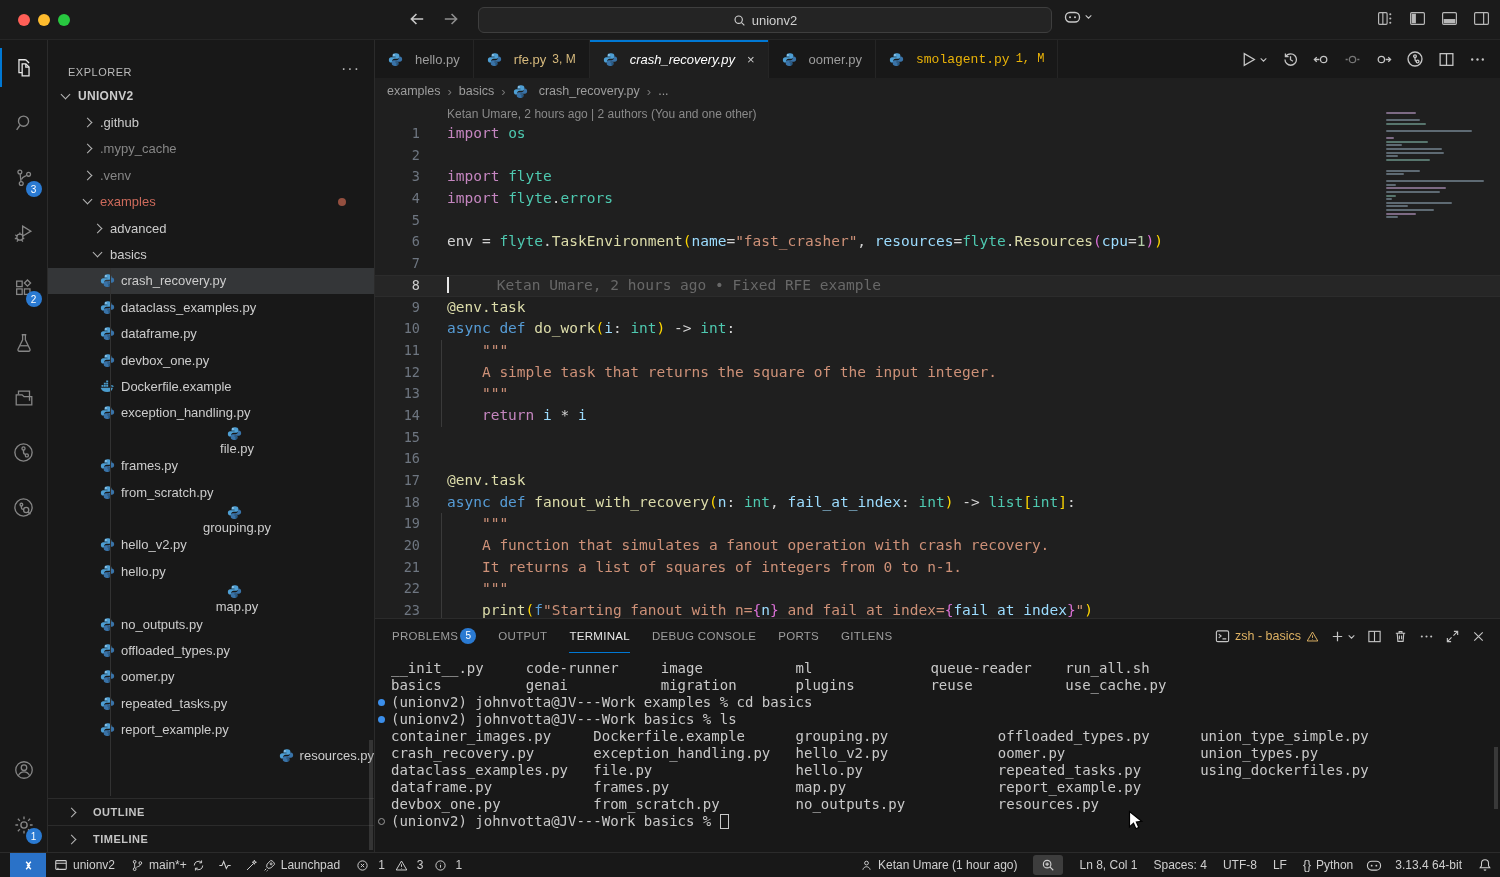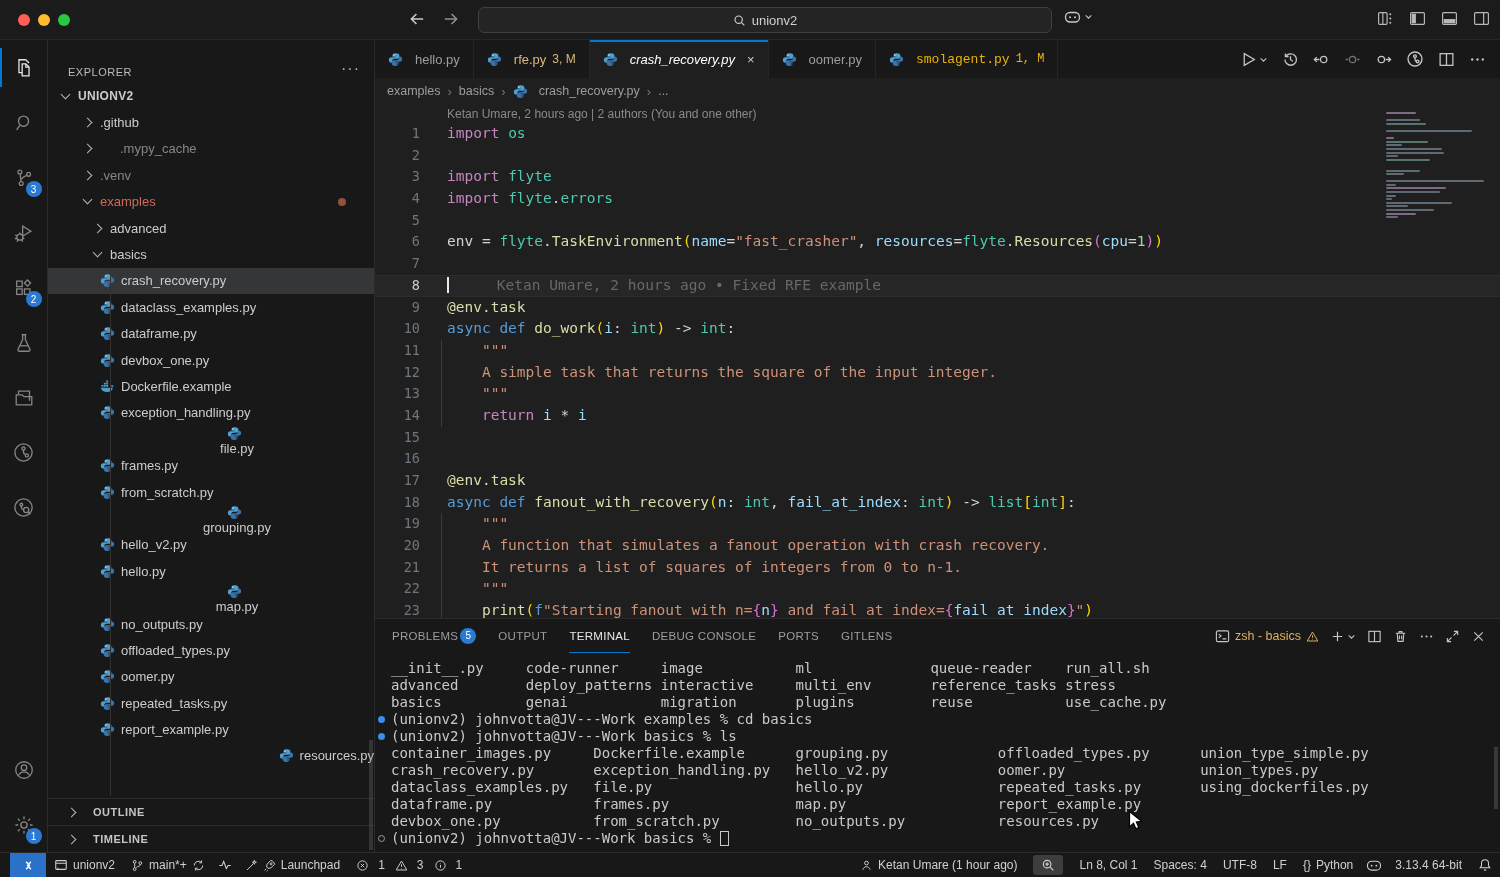".mypy_cache" div.s-row { gap: 20px -> none }
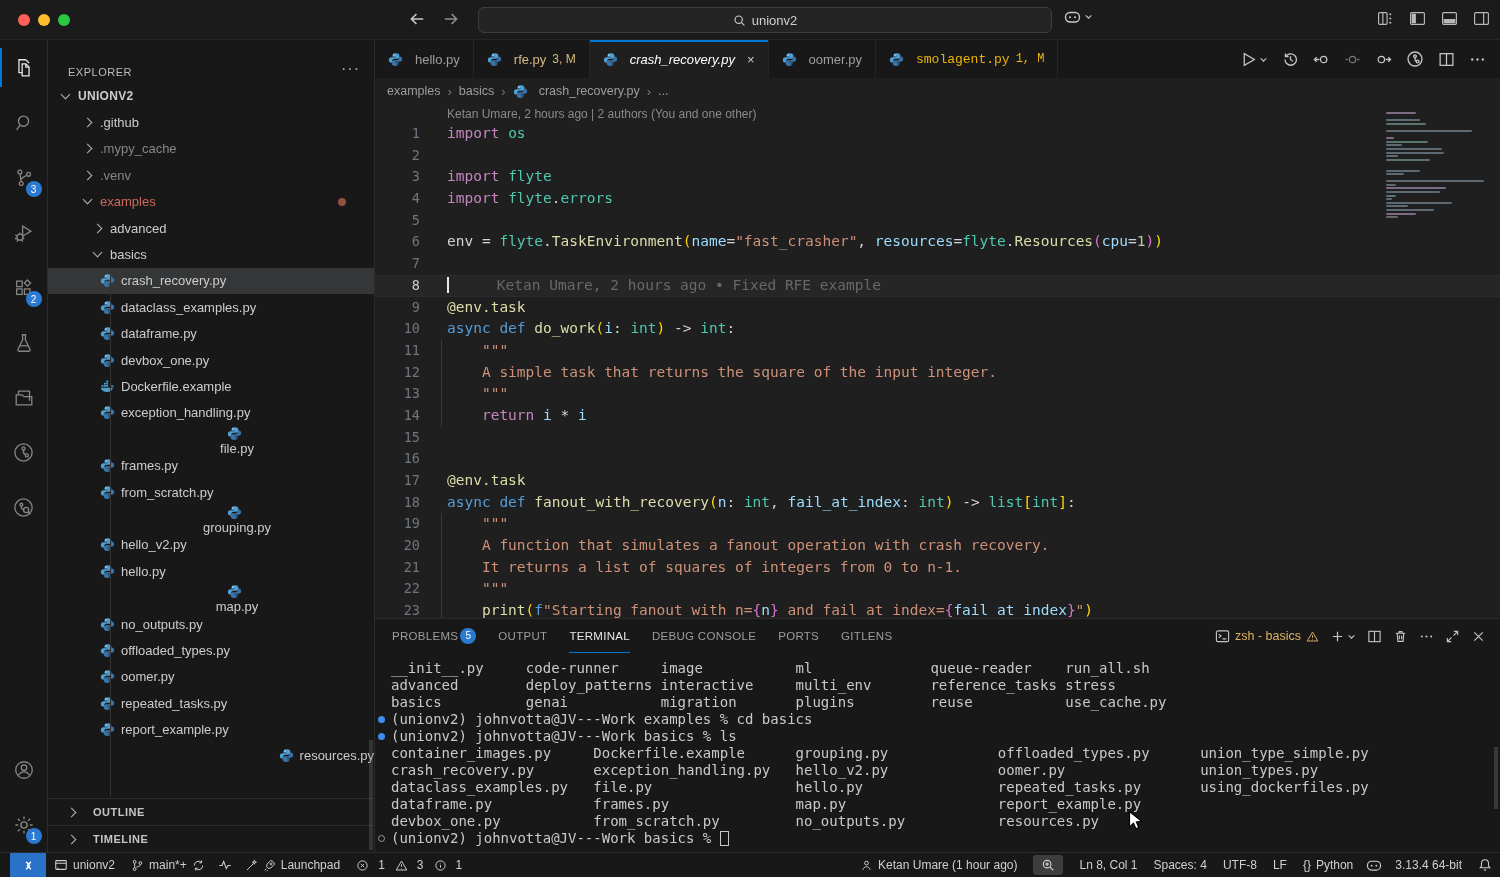"advanced deploy_patterns interactive" div.t-line { html: <div><span>advanced deploy_patterns interactive multi_env reference_tasks stress</span></div> -> none }
